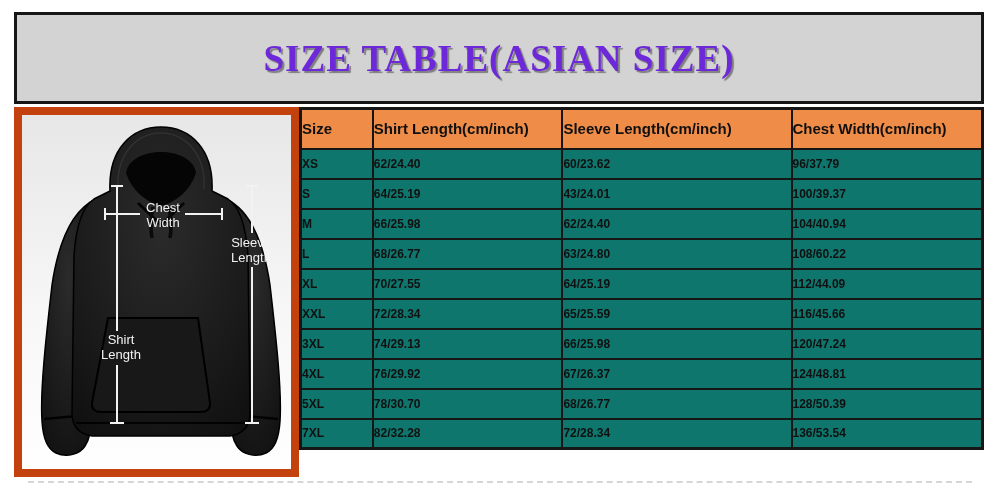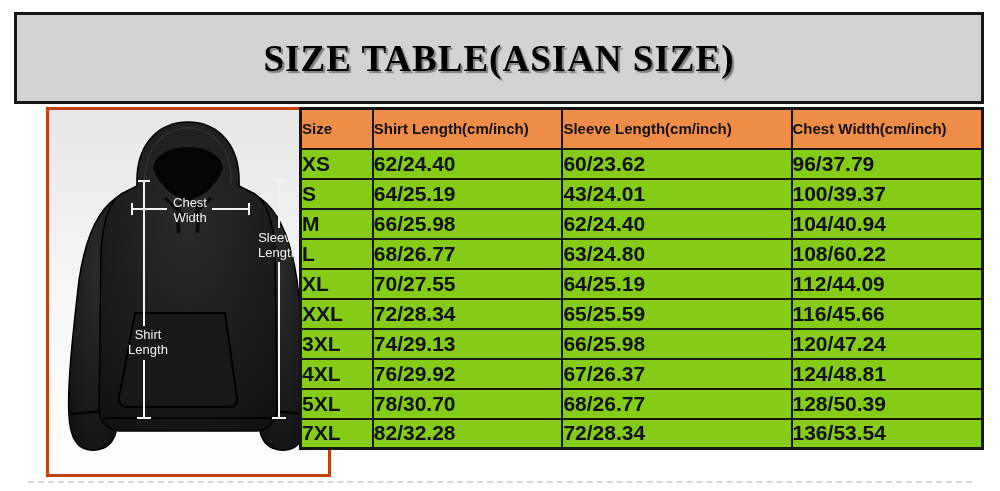"SIZE TABLE(ASIAN SIZE)" .page-title { color: #000000 -> #6d28d9 }
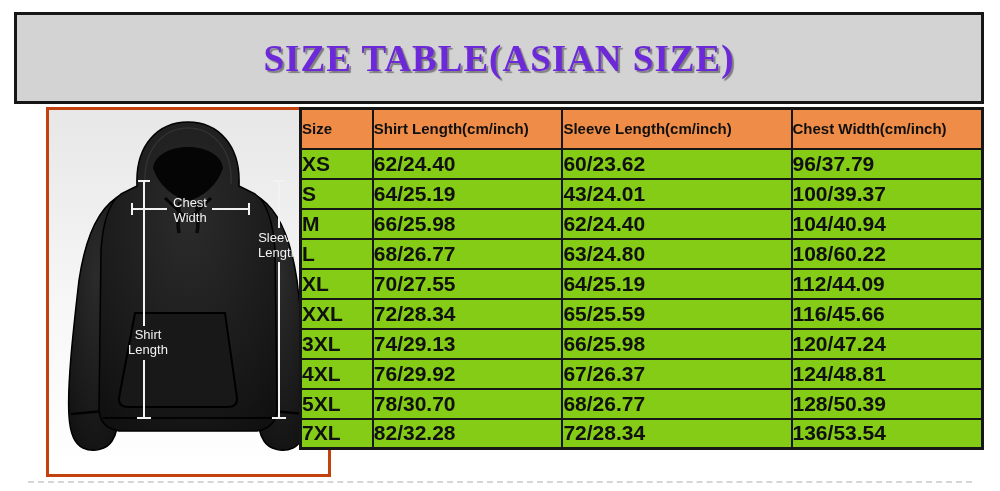"XS" .size-table td { background: #84cc16 -> #0f766e; font-size: 21px -> 12px }
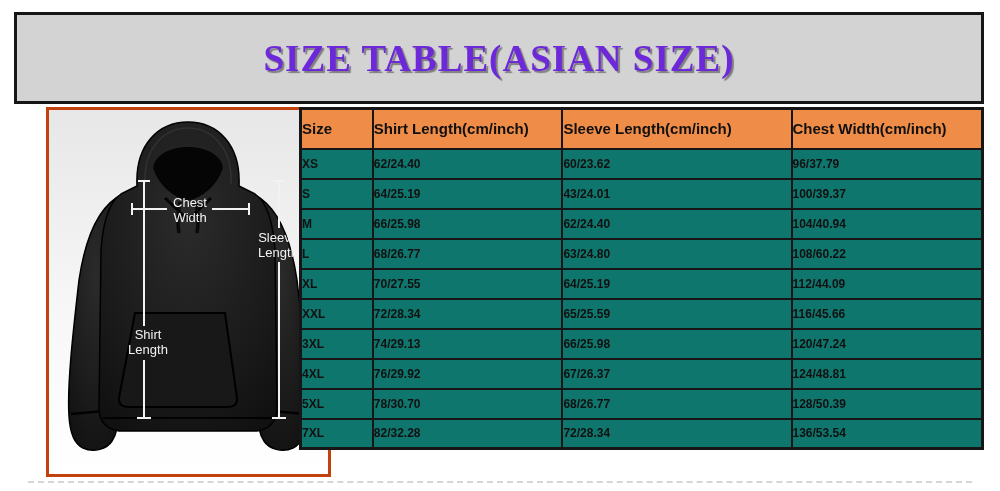"Chest" .product-panel { border: 3px solid #c2410c -> 8px solid #c2410c; margin-left: 32px -> none }
